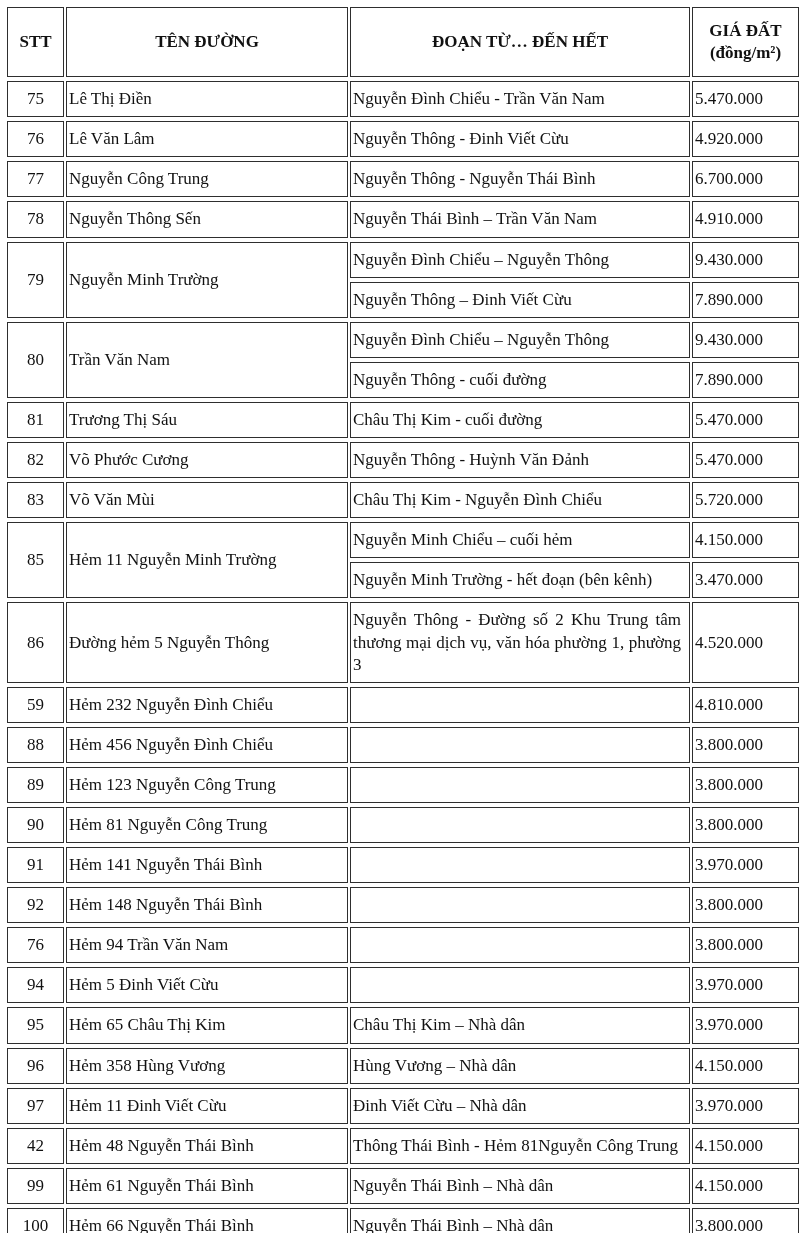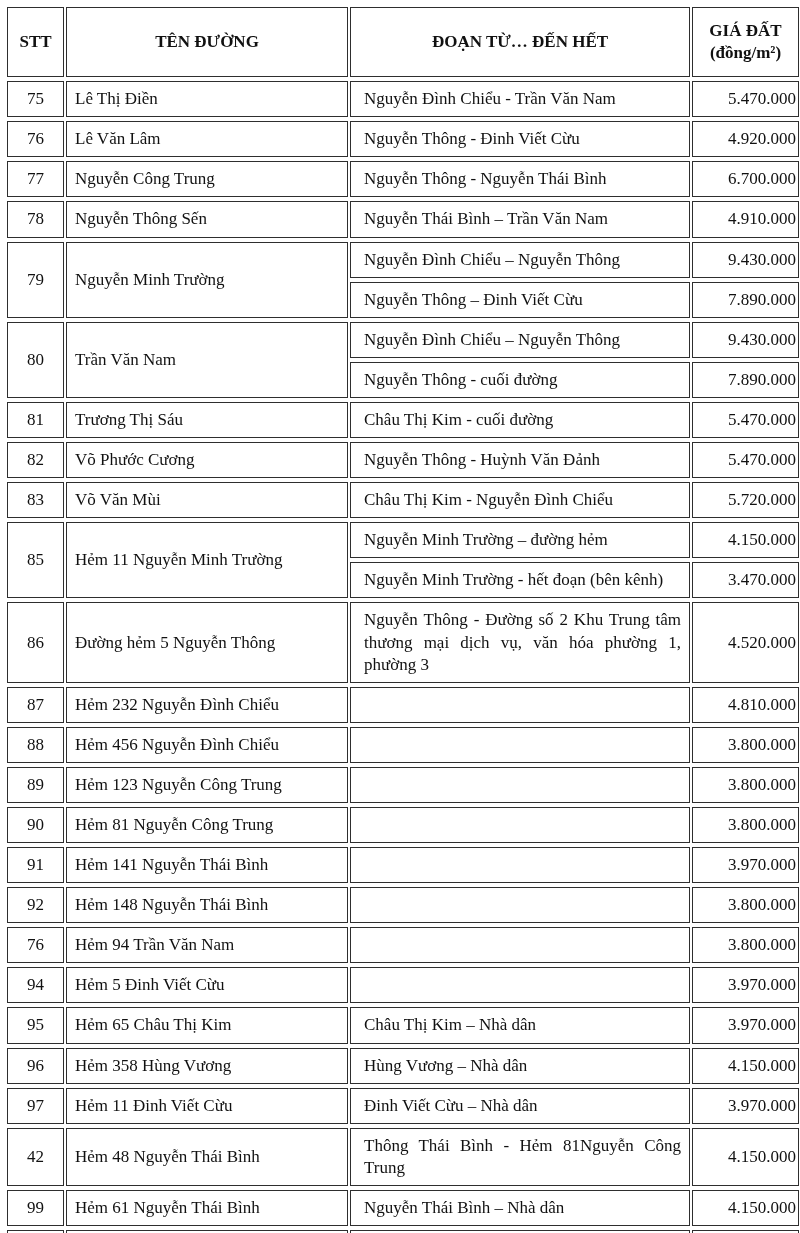"Lê Thị Điền" td.street-cell { padding: 6px 6px 6px 8px -> 6px 6px 6px 2px }
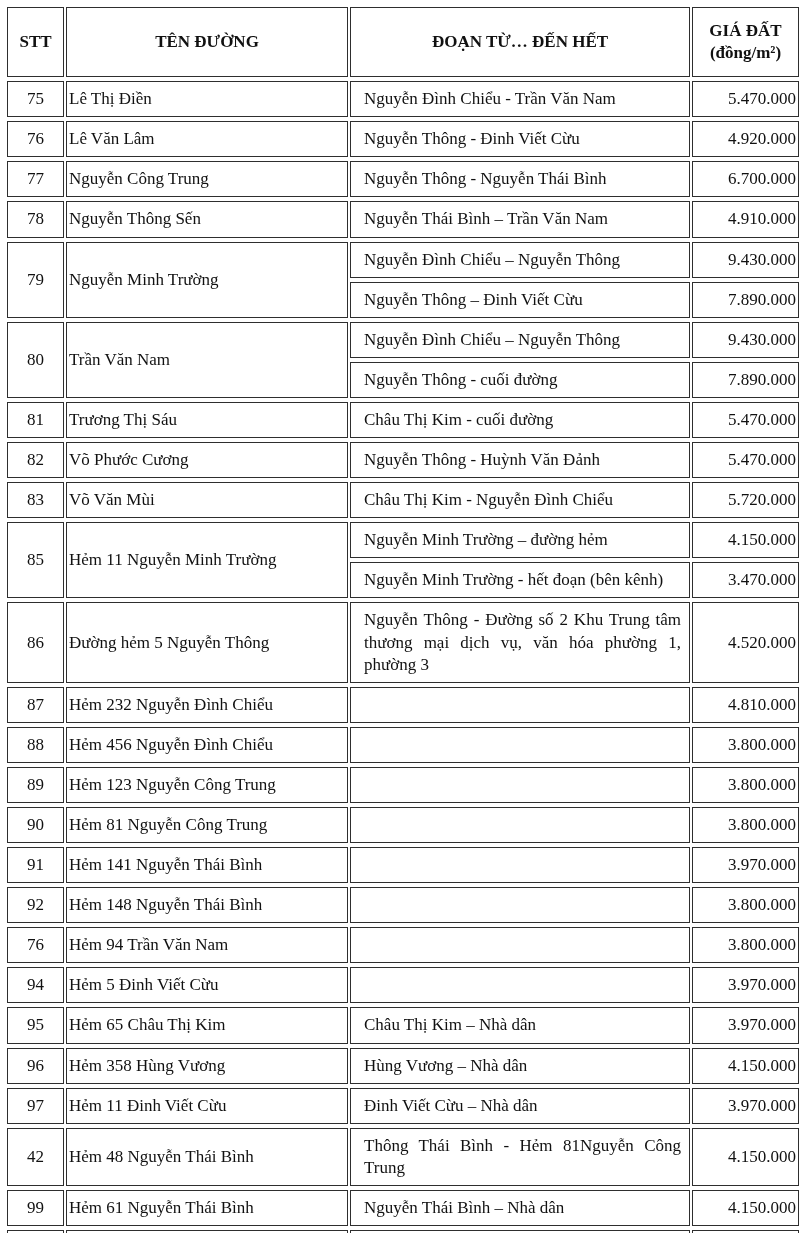"Nguyễn Đình Chiểu - Trần" td.route-cell { padding: 6px 8px 6px 13px -> 6px 8px 6px 2px }
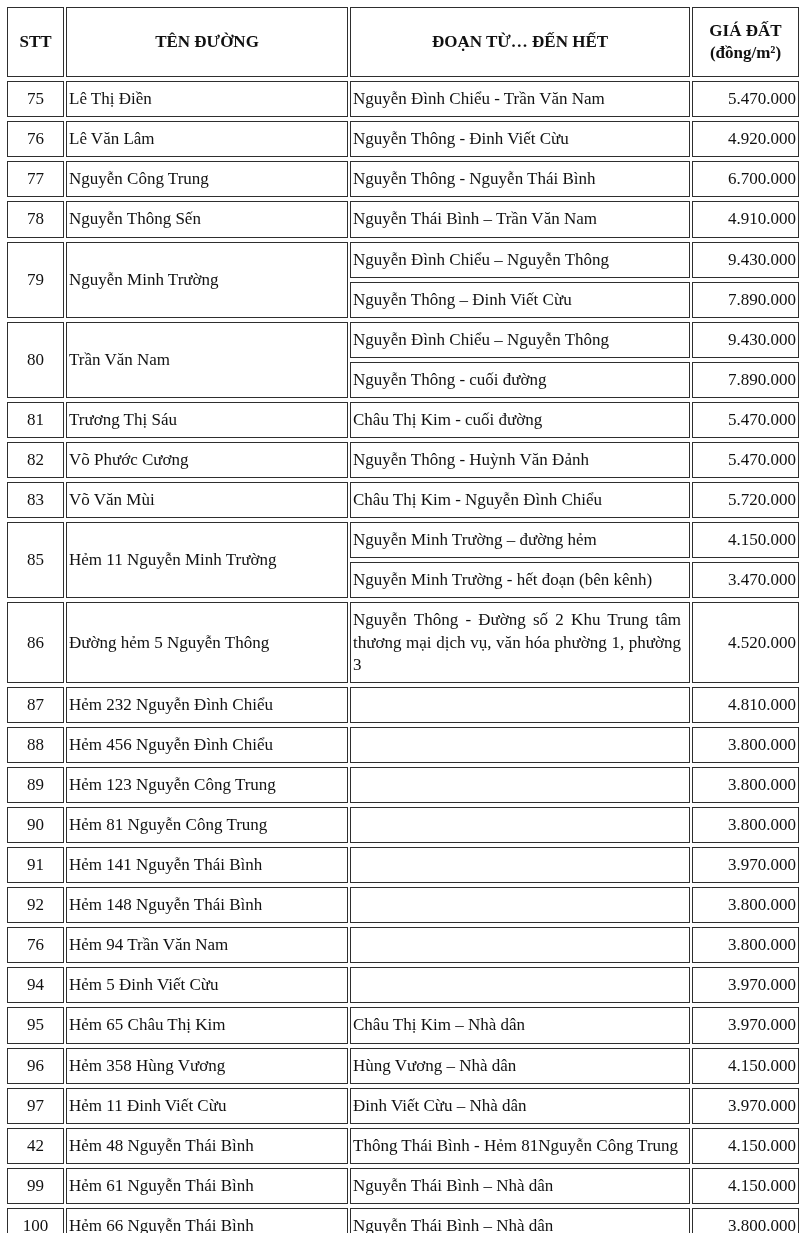"5.470.000" td.price-cell { text-align: right -> left }
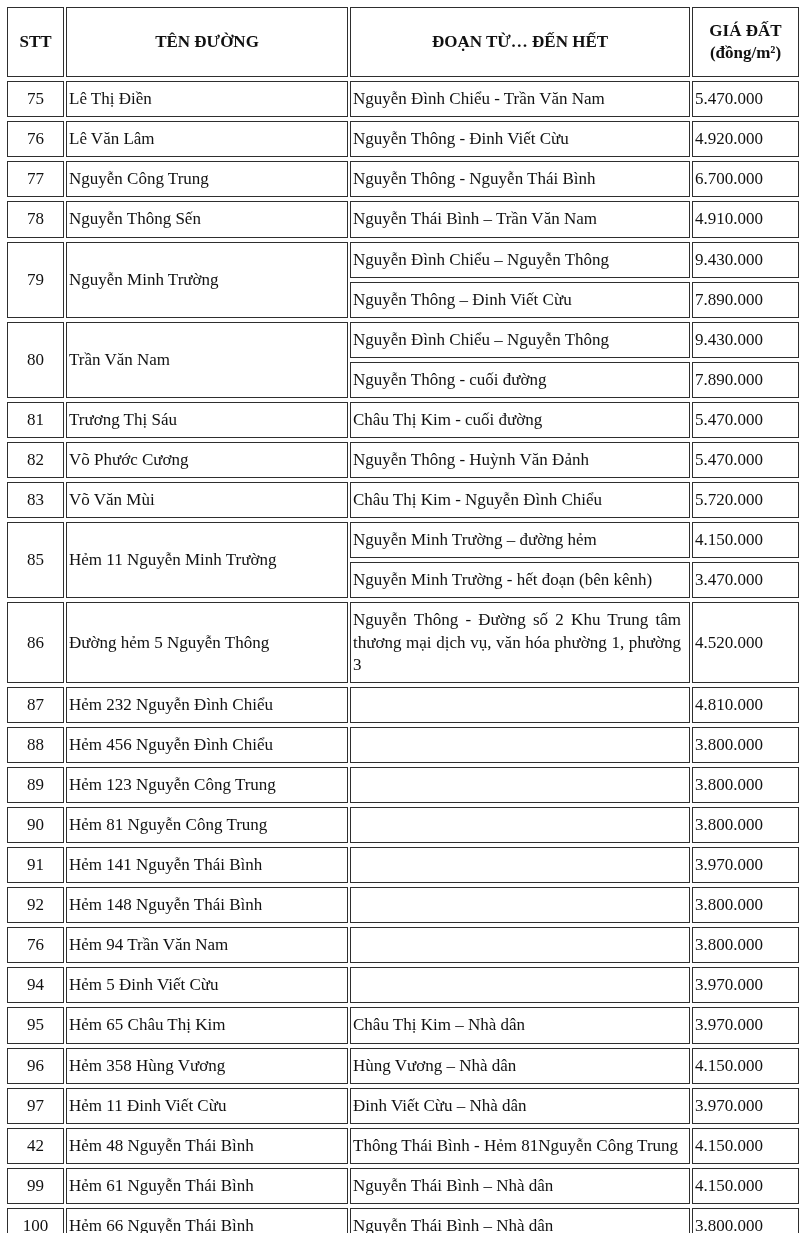"Nguyễn Minh Trường – đường" td.route-cell { text: Trường – đường -> Chiểu – cuối }
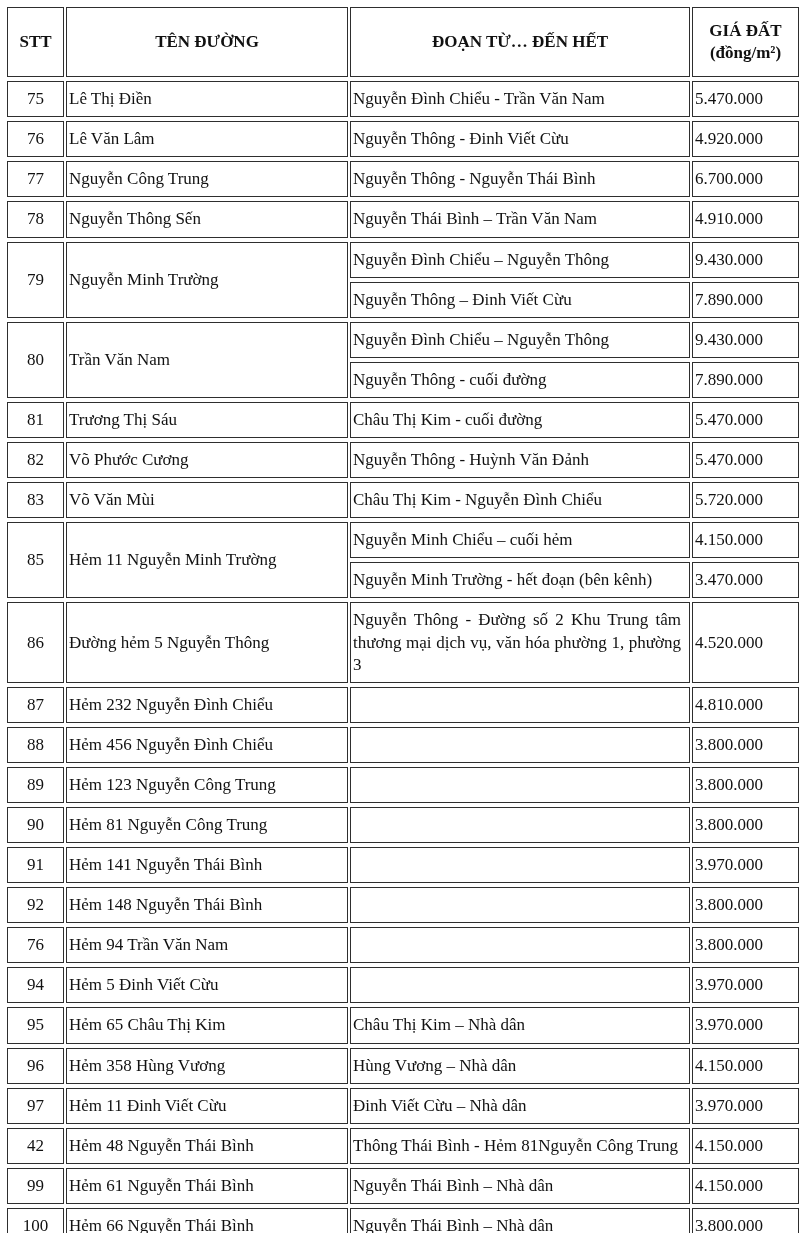"87" td.stt-cell { text: 87 -> 59 }
